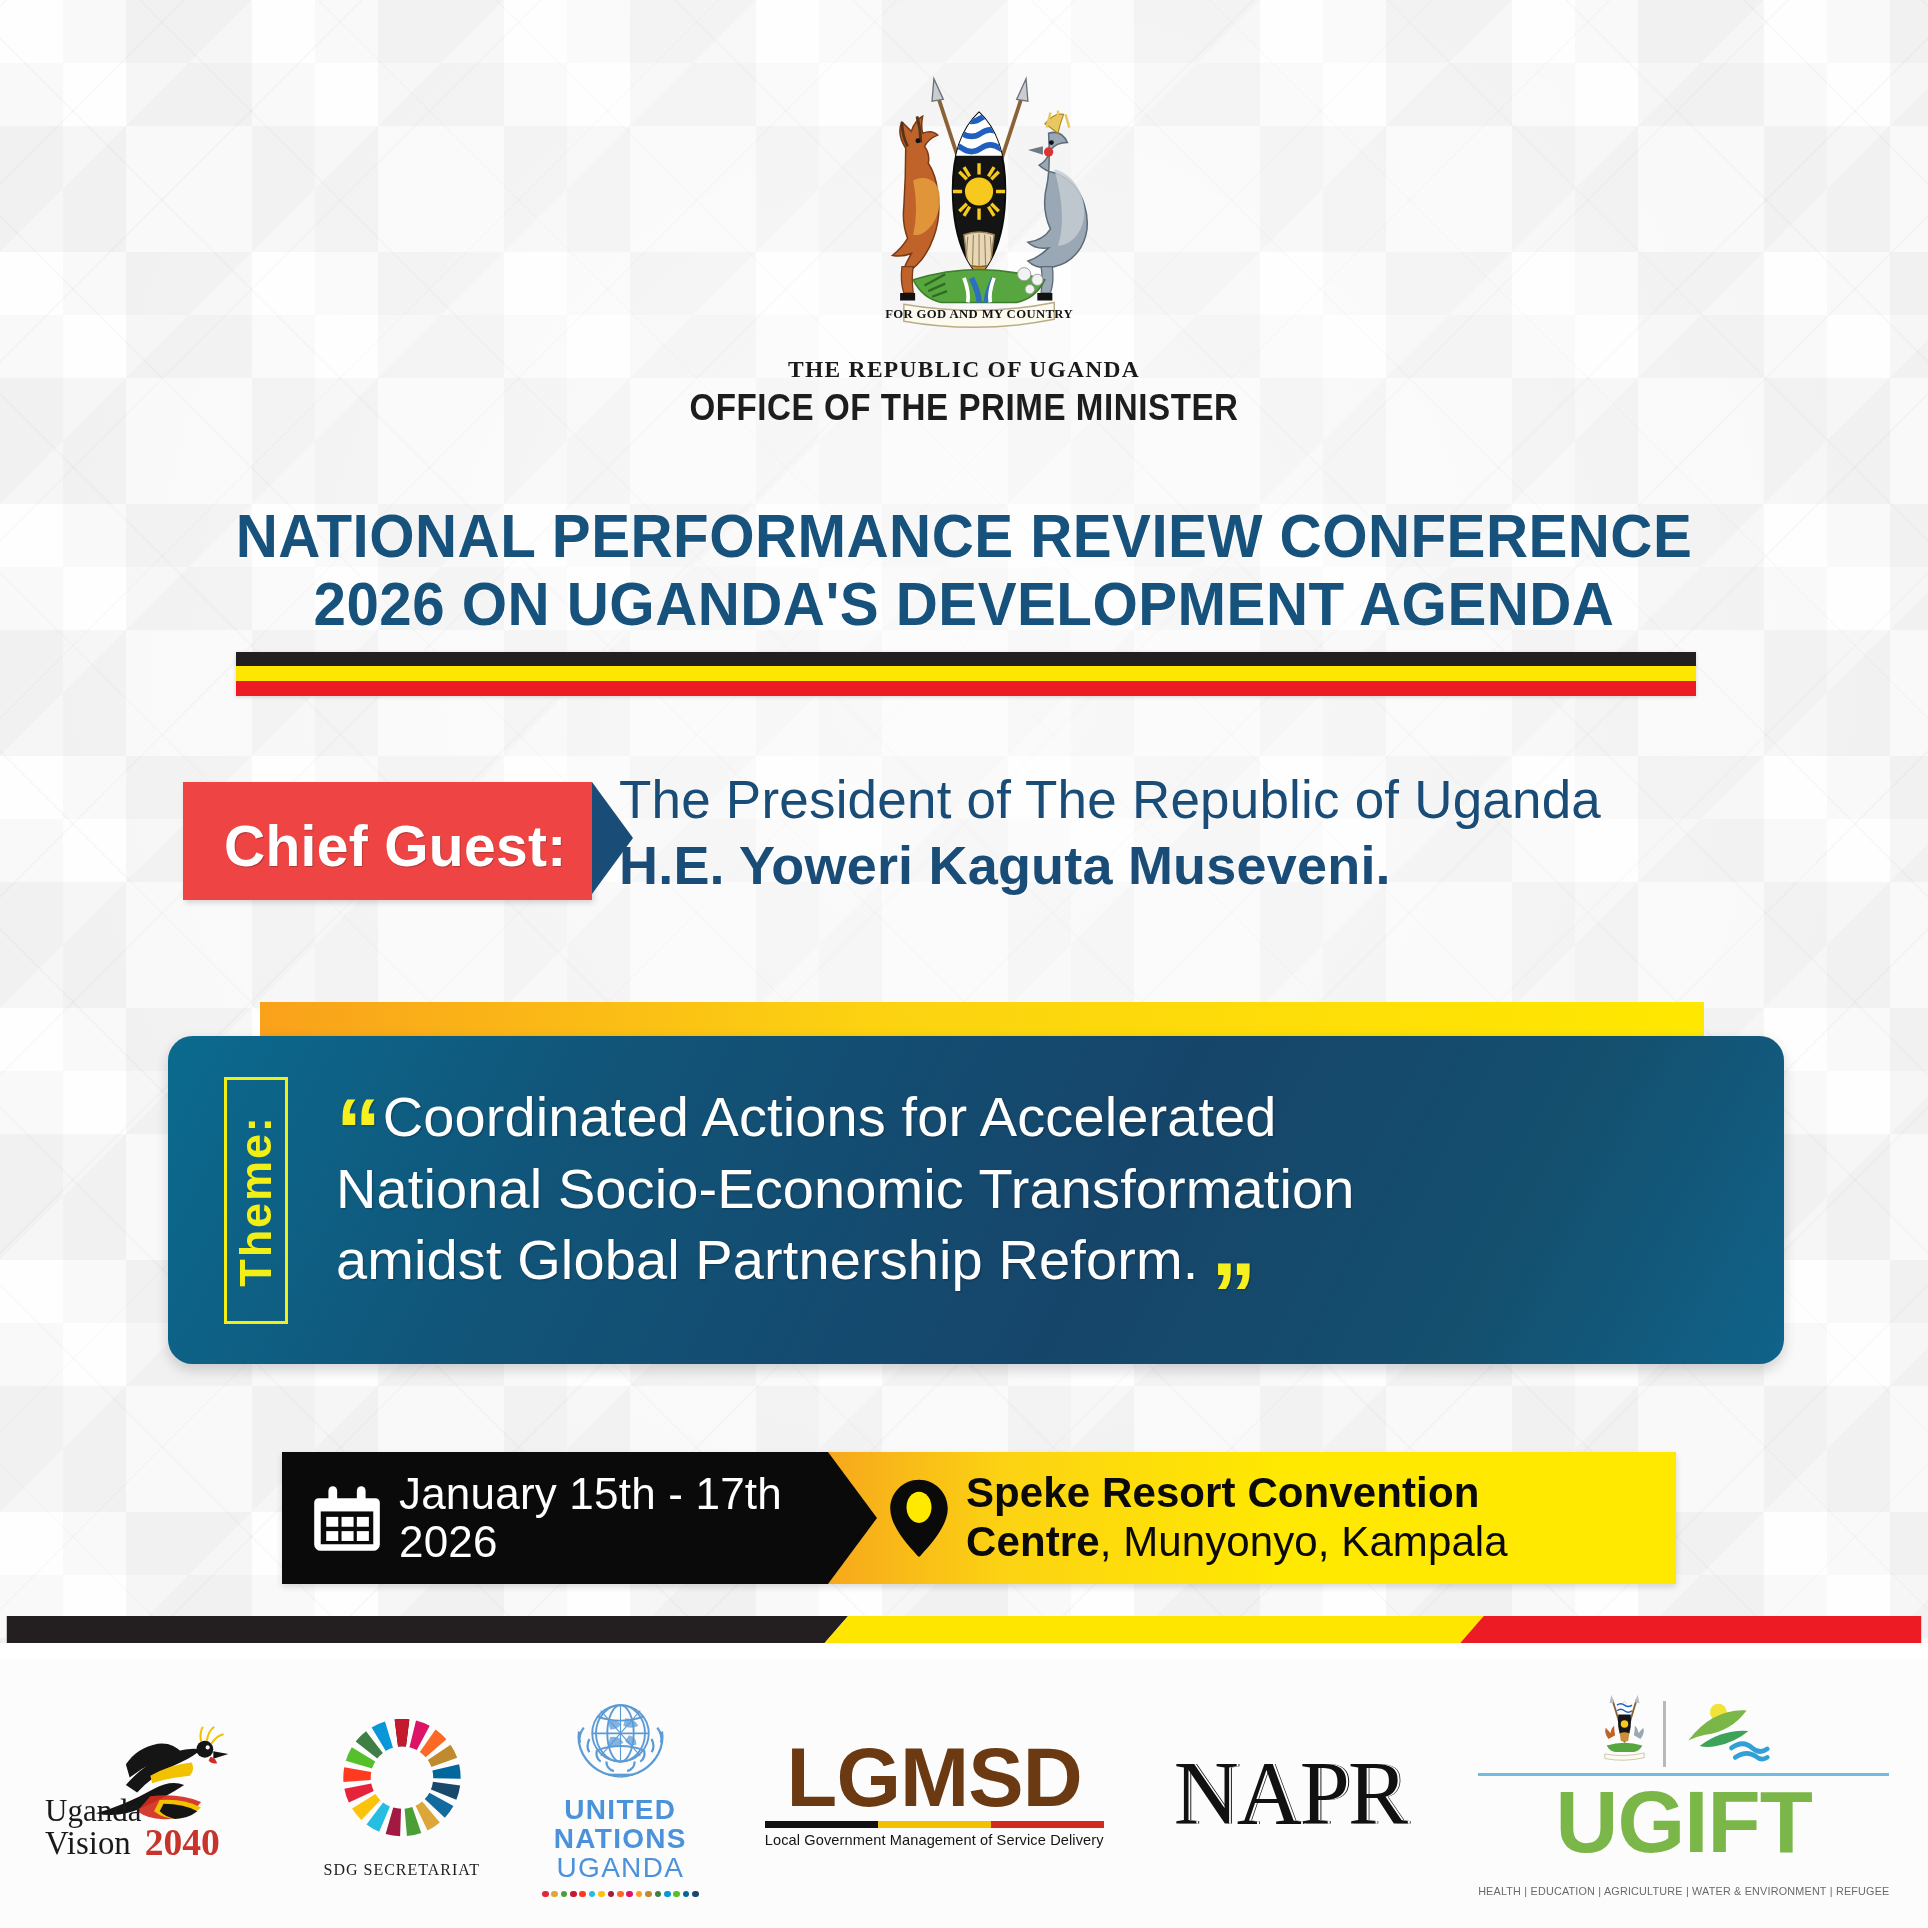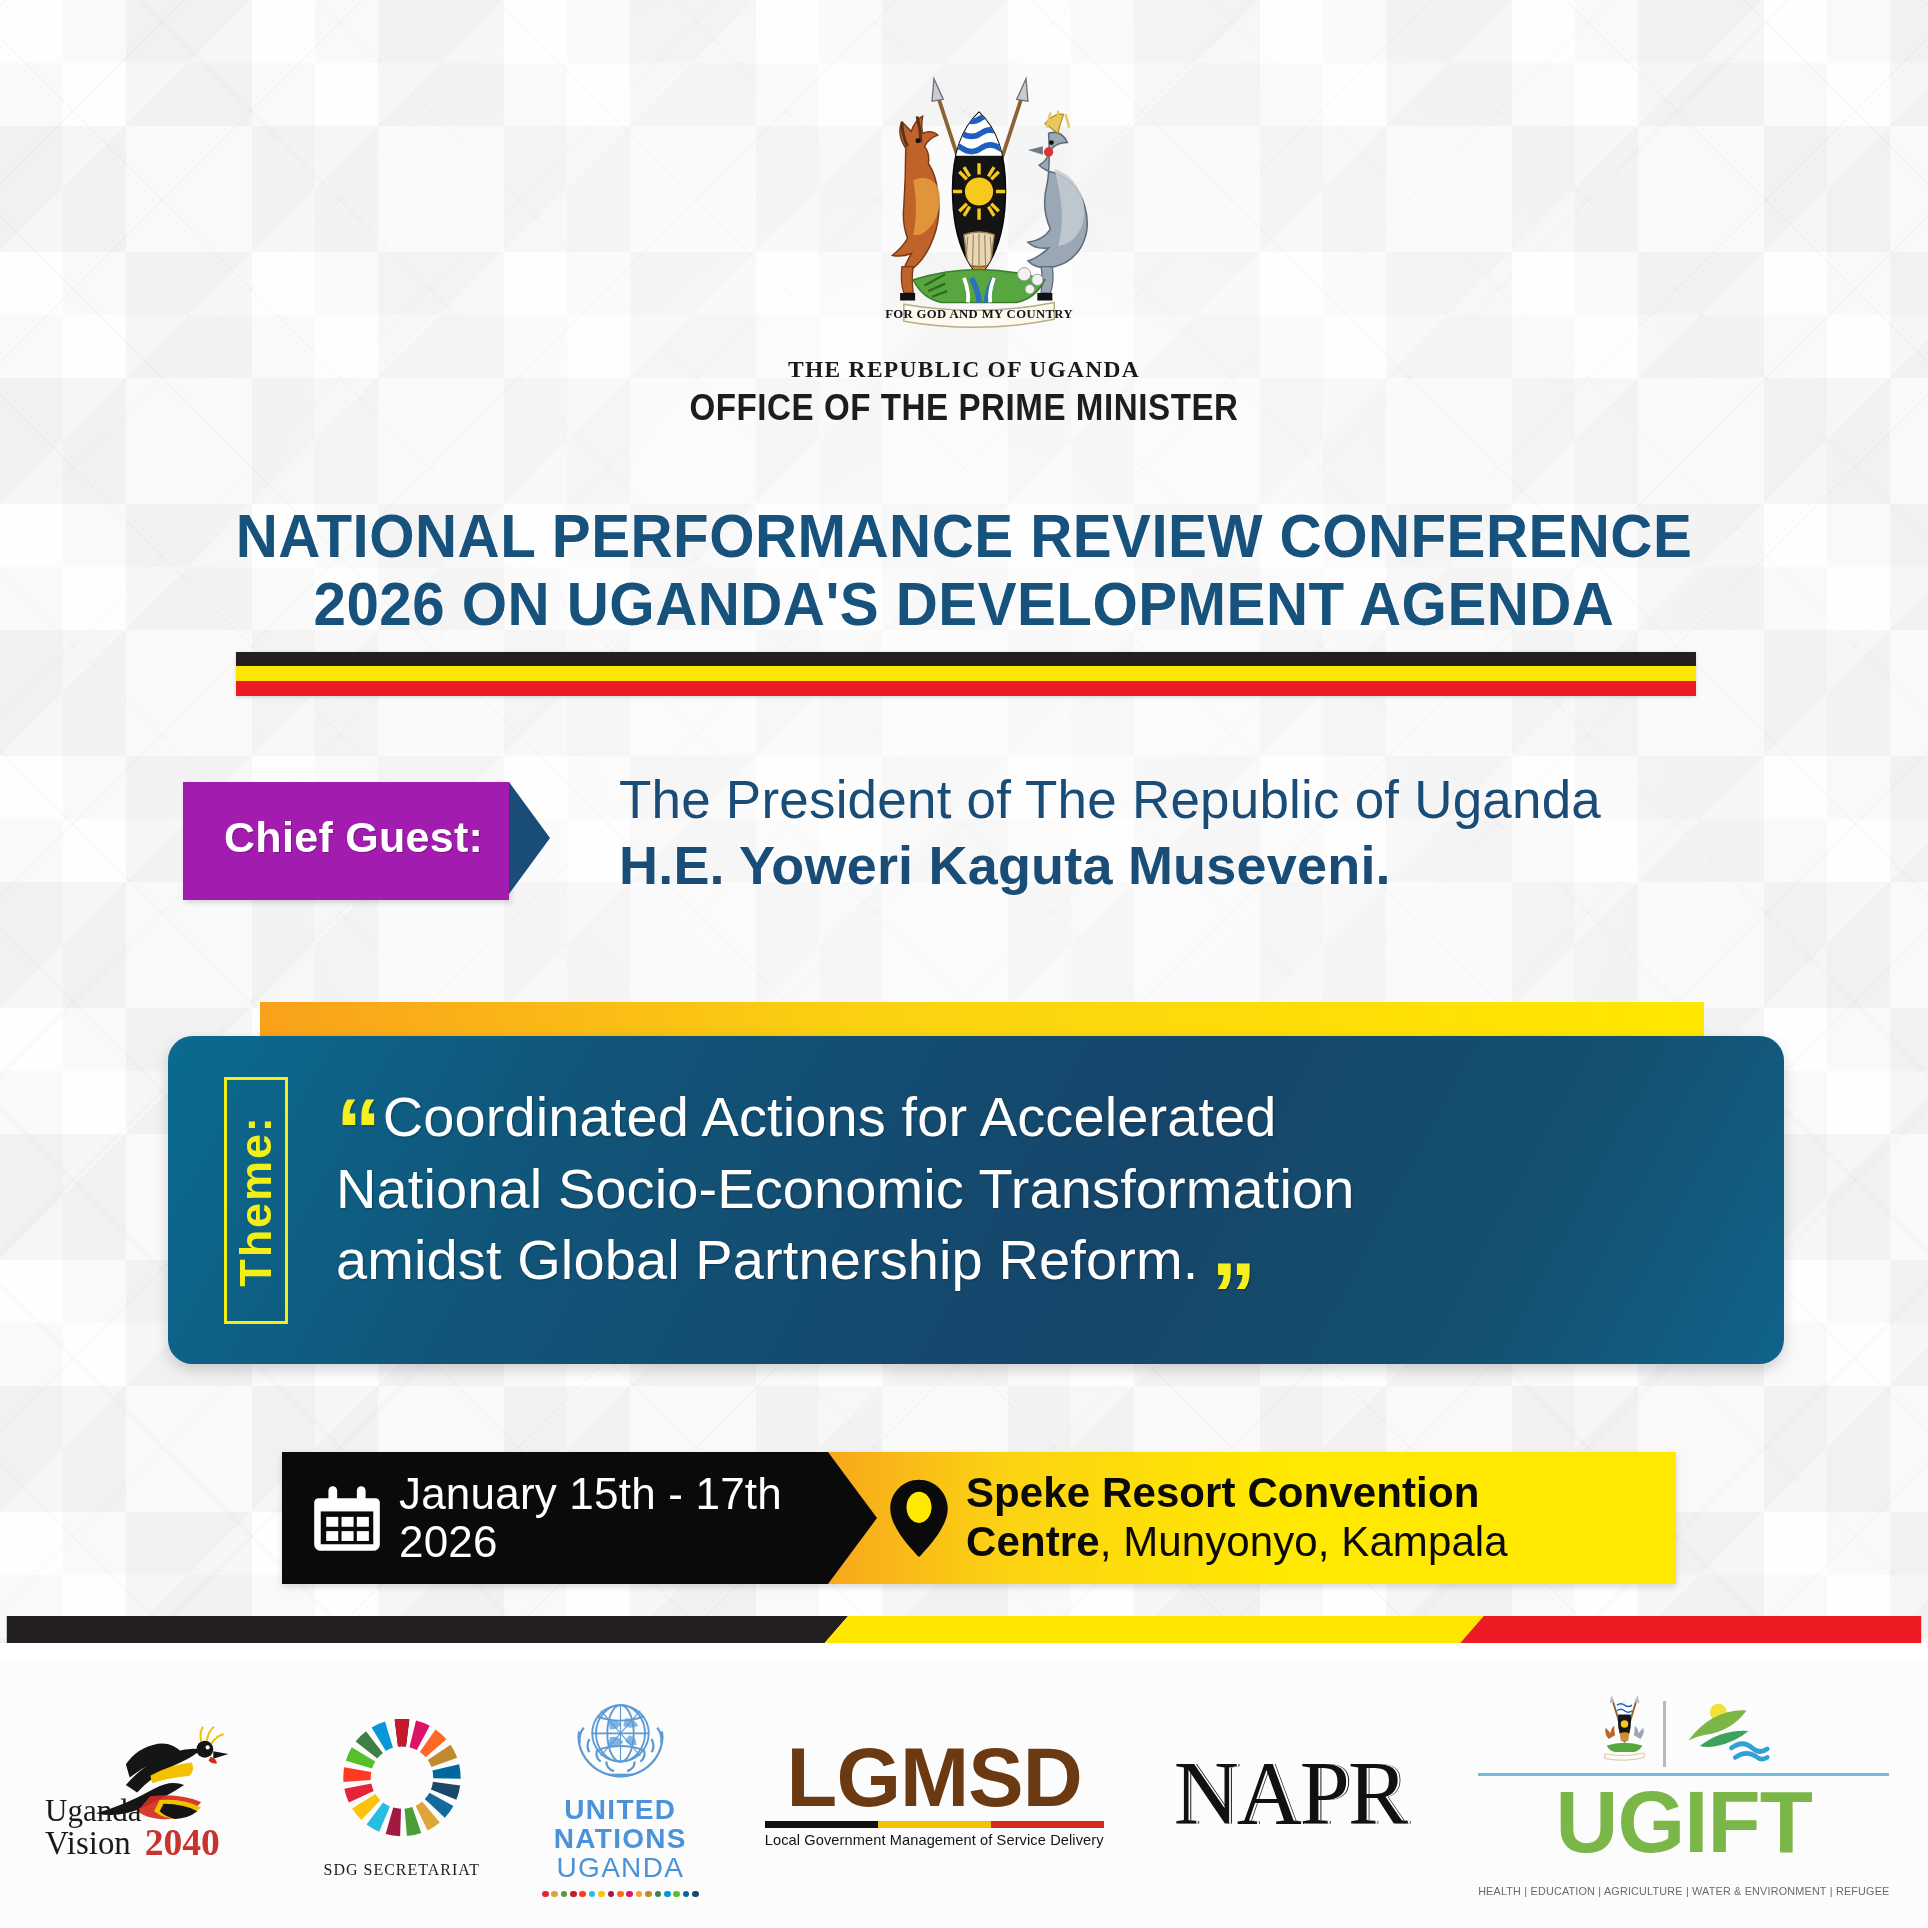"Chief Guest:" .cg-tag { background: #a21caf -> #ef4444; font-size: 43px -> 57px; padding: 31px 26px 38px 41px -> 31px 26px 21px 41px }
